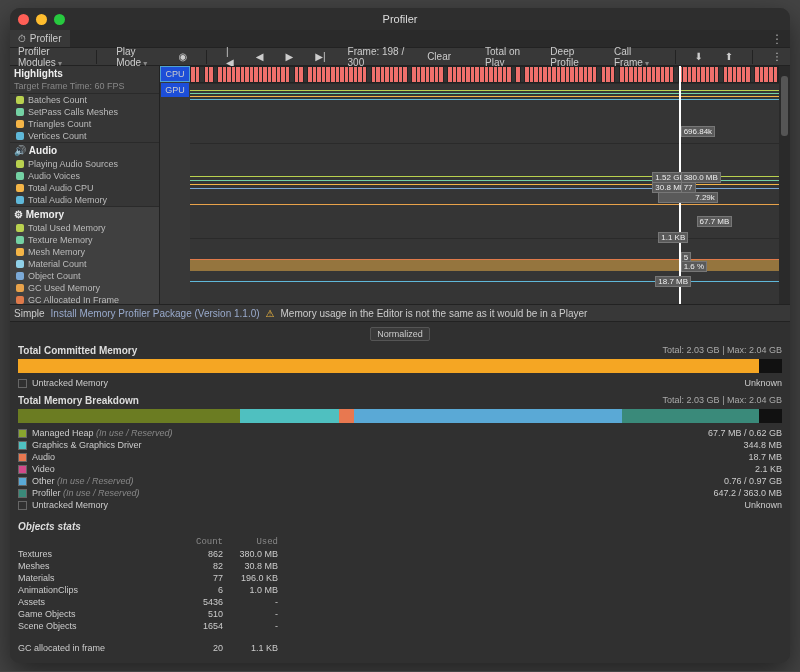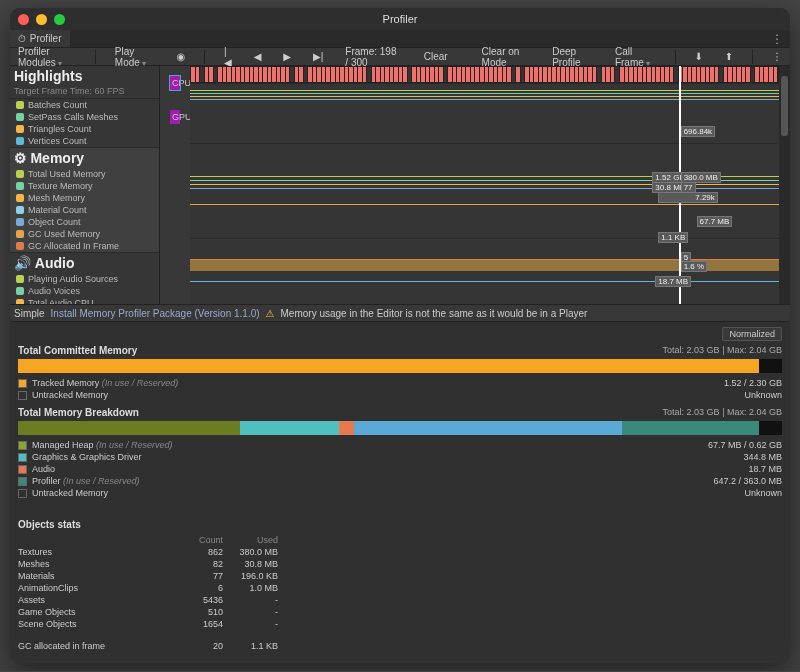"Clear on Mode" span.btn { text: Clear on Mode -> Total on Play }
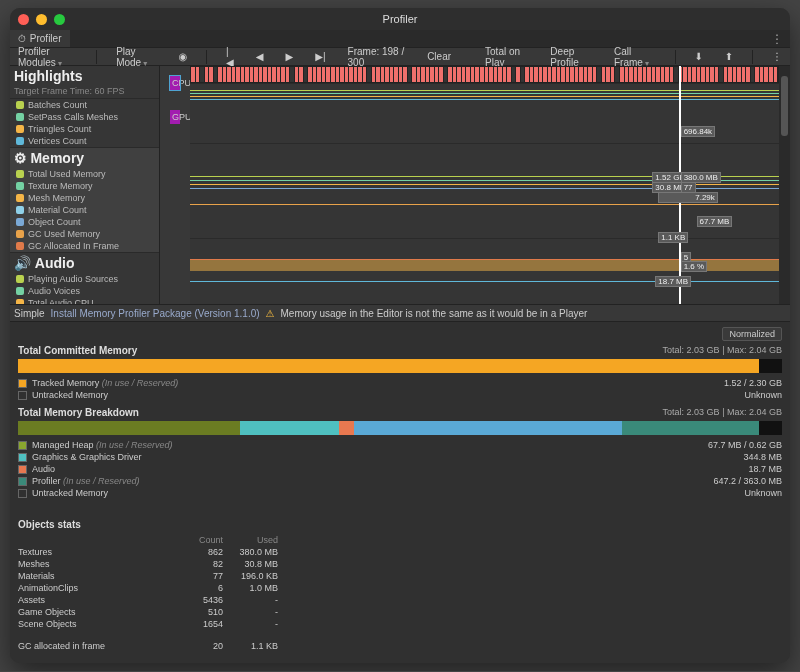"Highlights" .mod-head { font-size: 14px -> 10px }
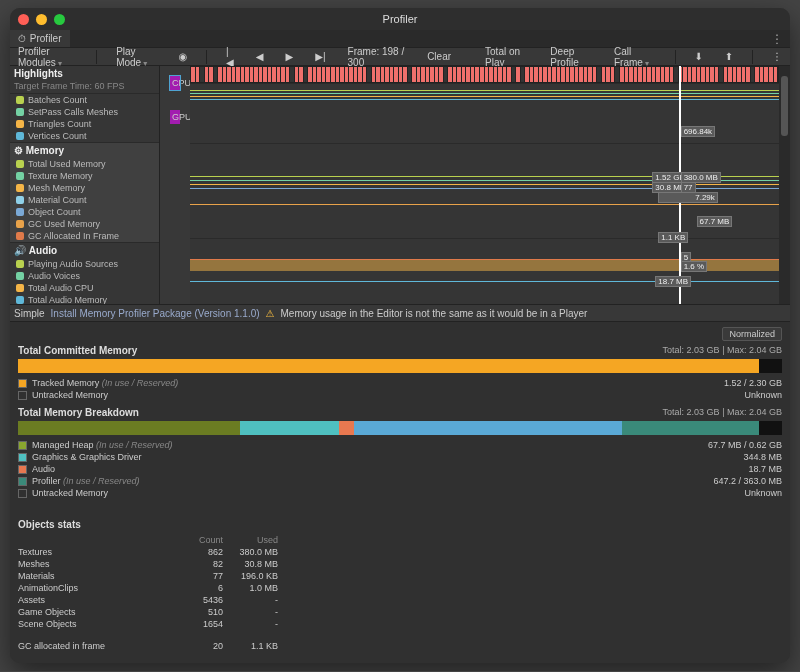"CPU" .cg-lbl { background: #a21caf -> #1d4ed8; margin: 10px -> 1px }
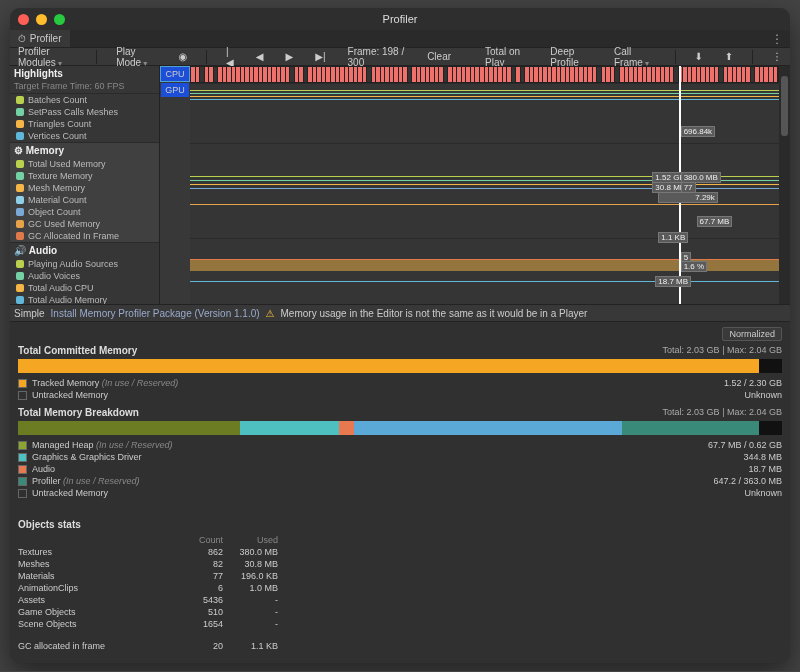"⚙ Memory" div.module { order: before "🔊 Audio" -> after "🔊 Audio" }
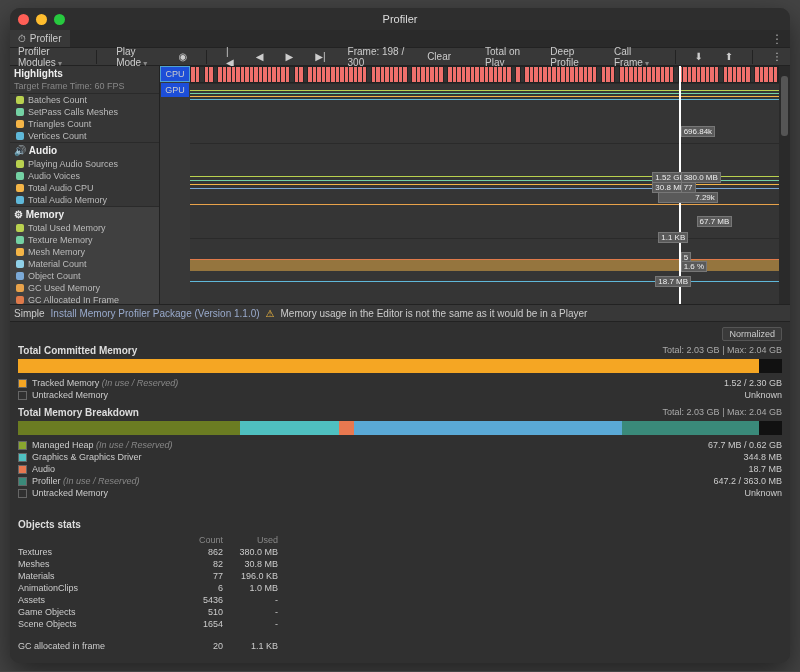"Normalized" div { text-align: right -> center }
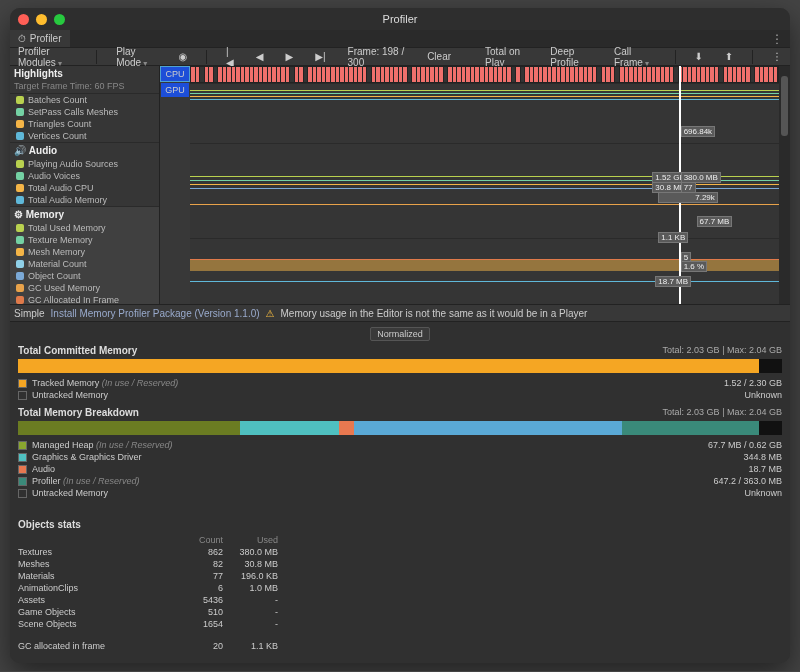"Tracked Memory (In use /" div.row { html: <div> <span></span> <span>Tracked Memory <span>(In use / Reserved)</span></span> <span>1.52 / 2.30 GB</span> </div> -> none }
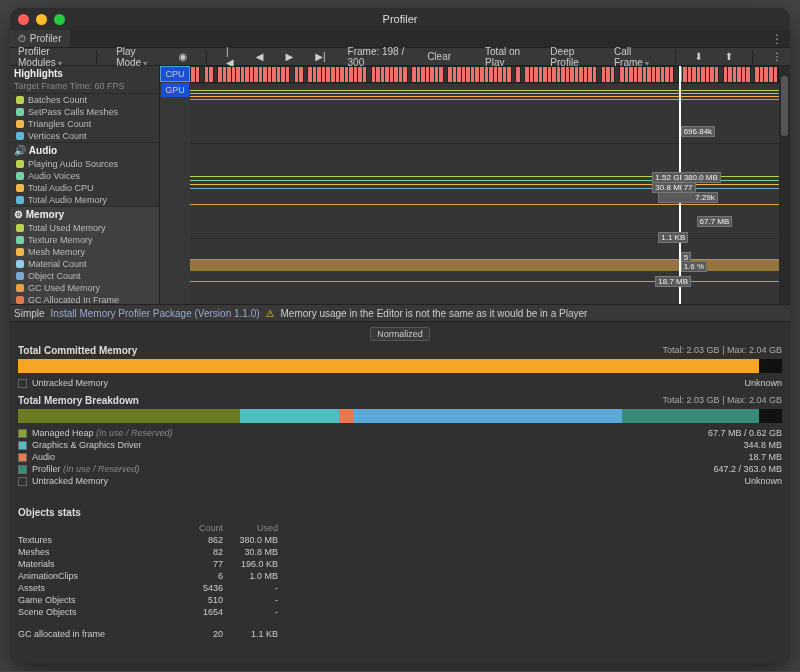"Video" div.row { html: none -> <div> <span></span> <span>Video <span></span></span> <span>2.1 KB</span> </div> }
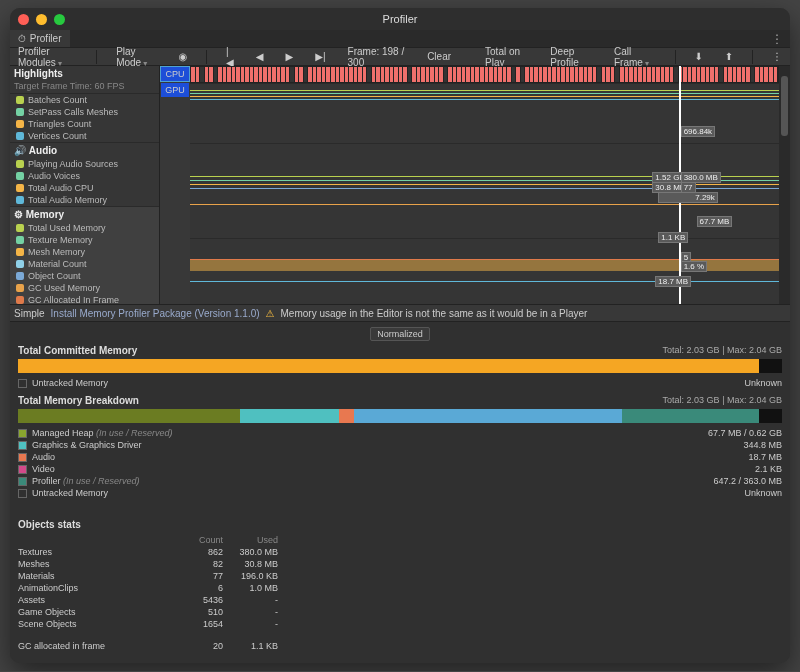"Other (In use / Reserved)" div.row { html: none -> <div> <span></span> <span>Other <span>(In use / Reserved)</span></span> <span>0.76 / 0.97 GB</span> </div> }
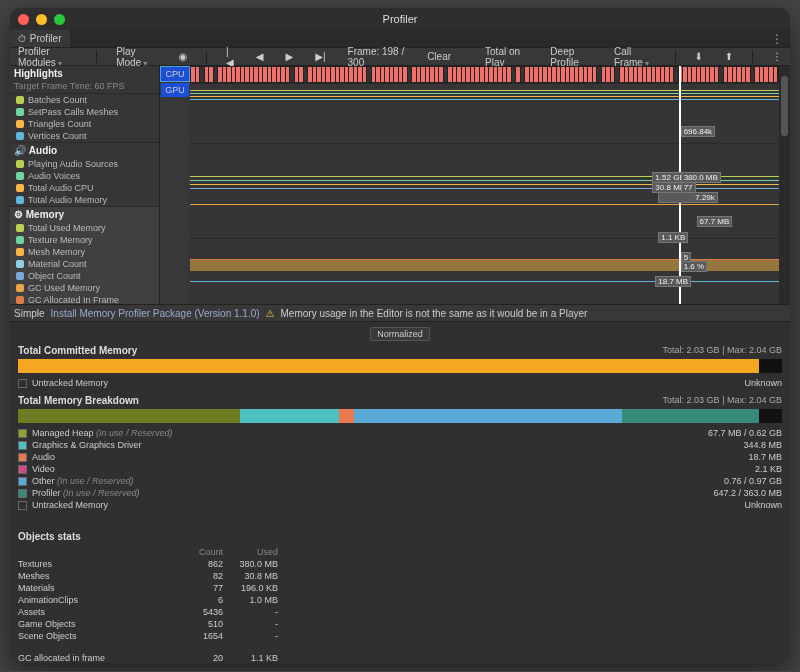"Objects stats" div.sec-hdr { font-style: none -> italic; margin-top: 20px -> 10px }
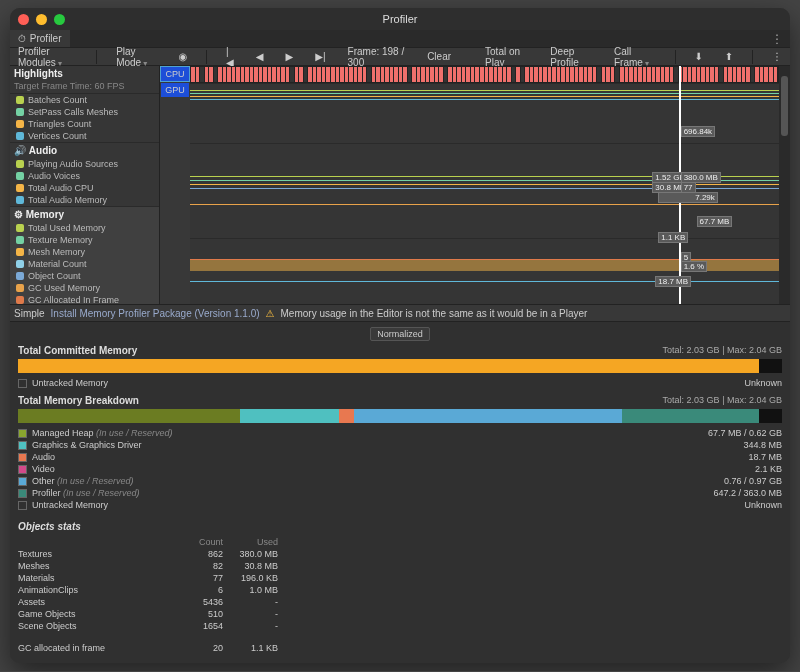"Count" .obj-head { font-family: none -> Liberation Mono, monospace }
